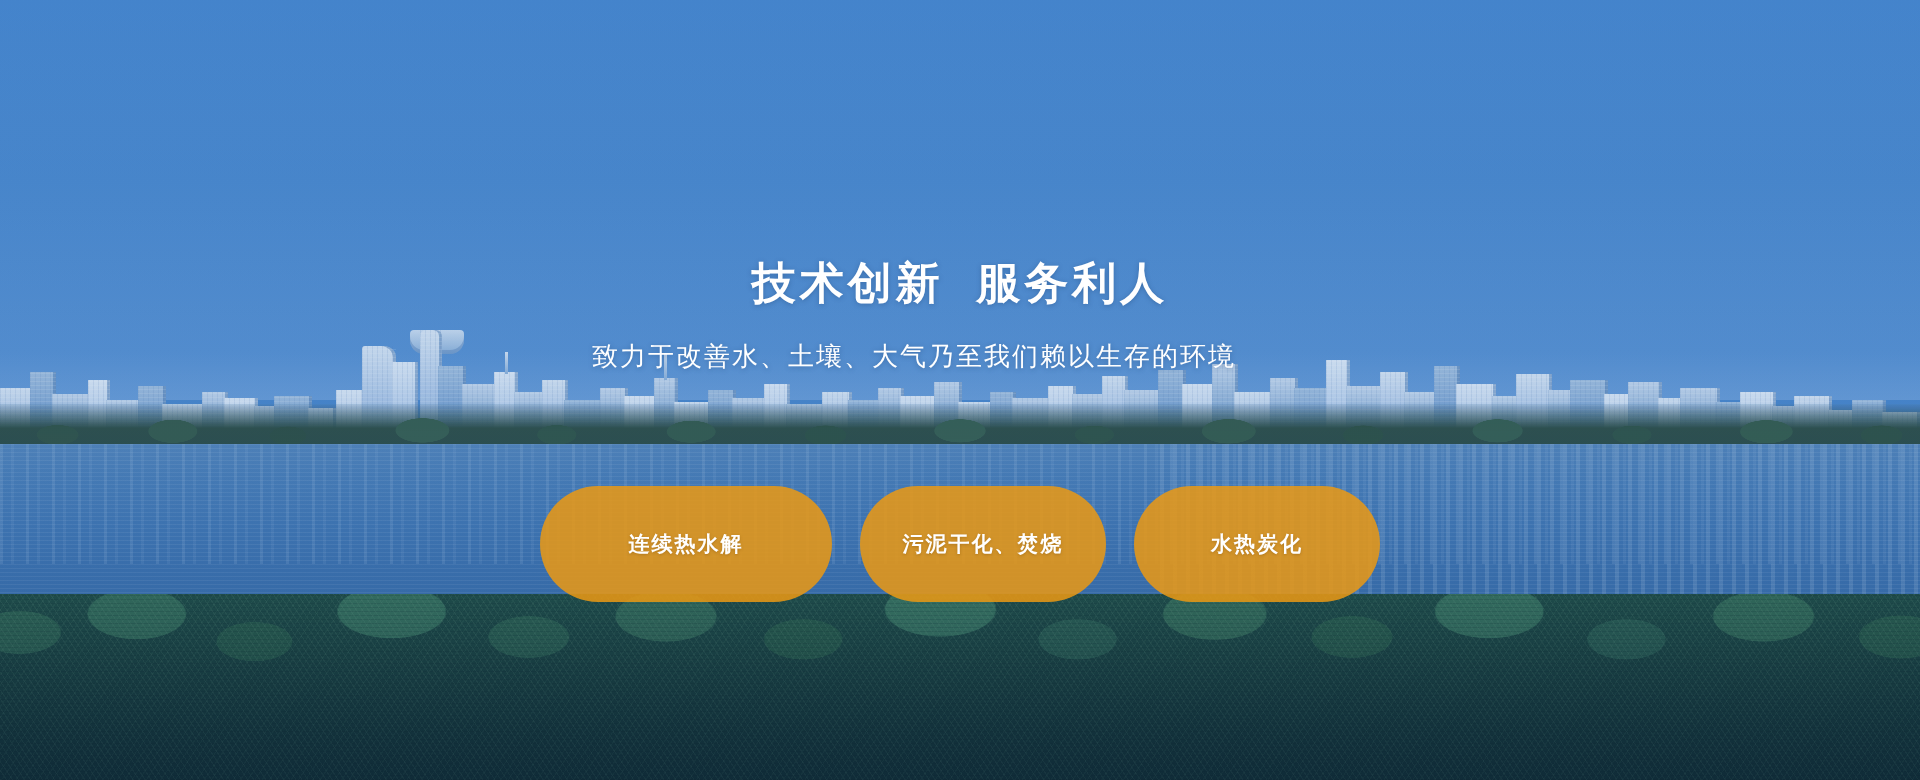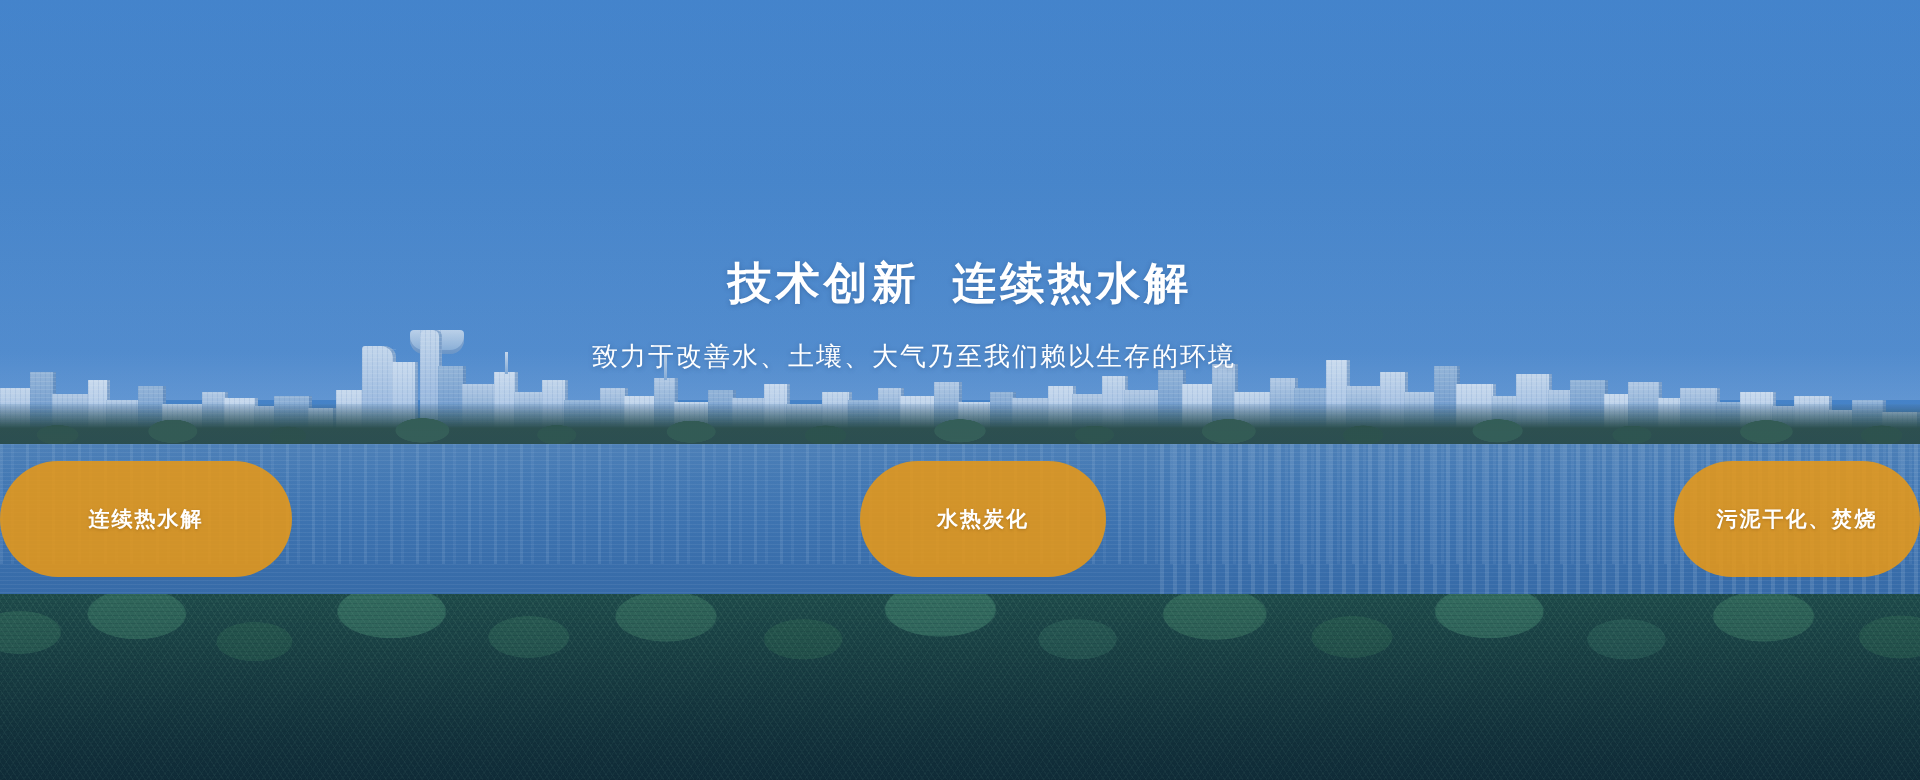"技术创新 连续热水解" h1.hero-title { text: 连续热水解 -> 服务利人 }
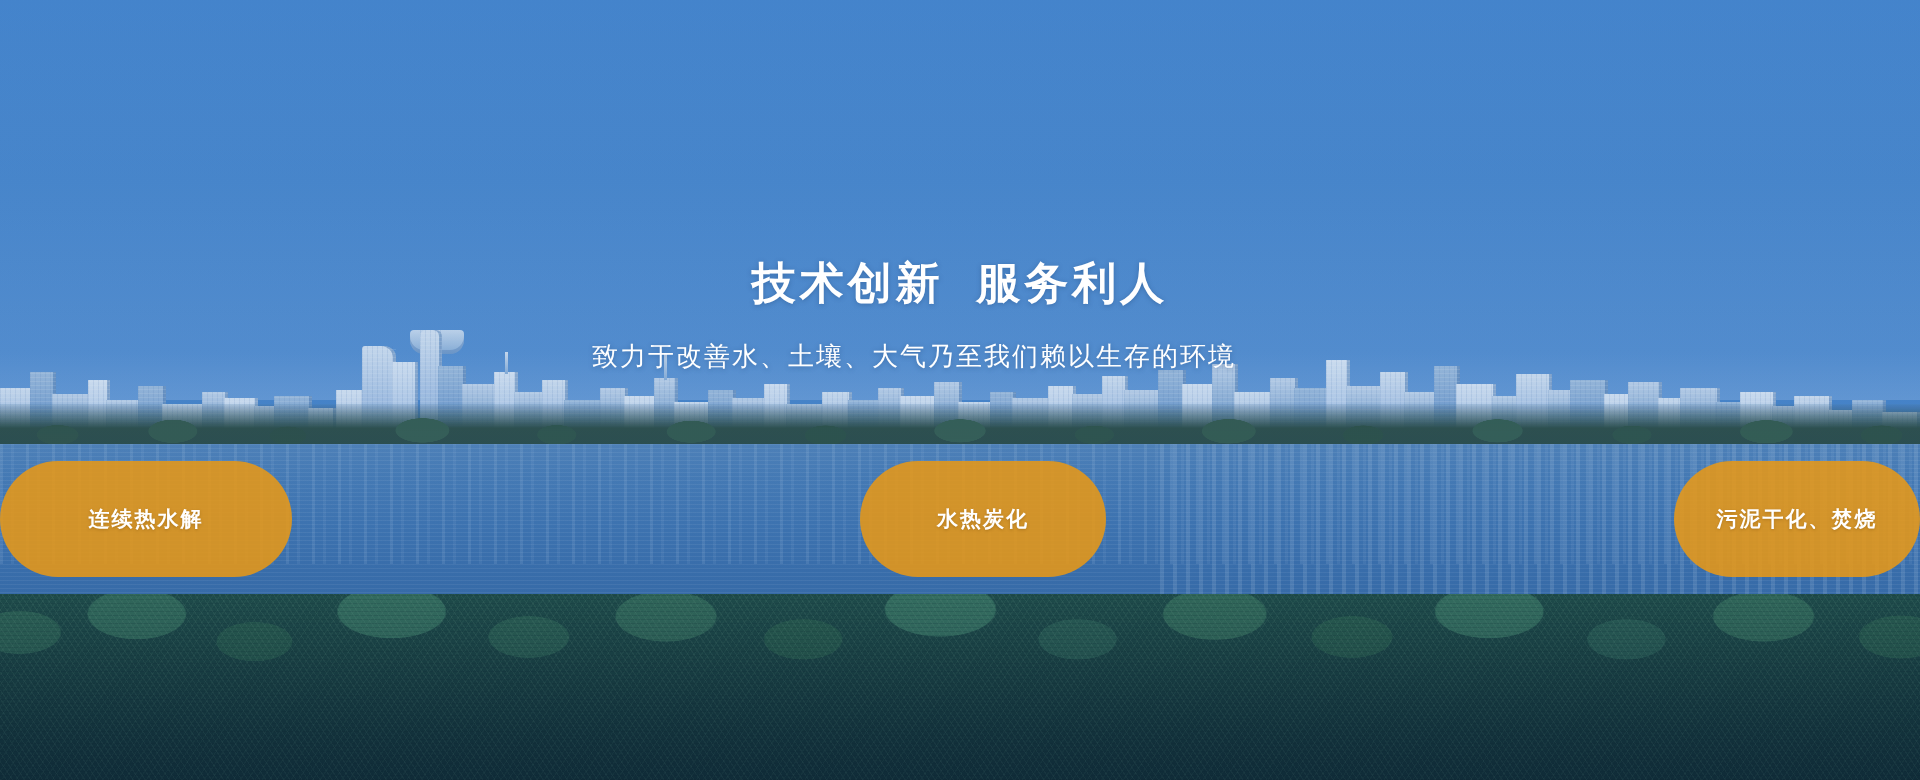"连续热水解" .cta-row { justify-content: space-between -> center; top: 461px -> 486px }
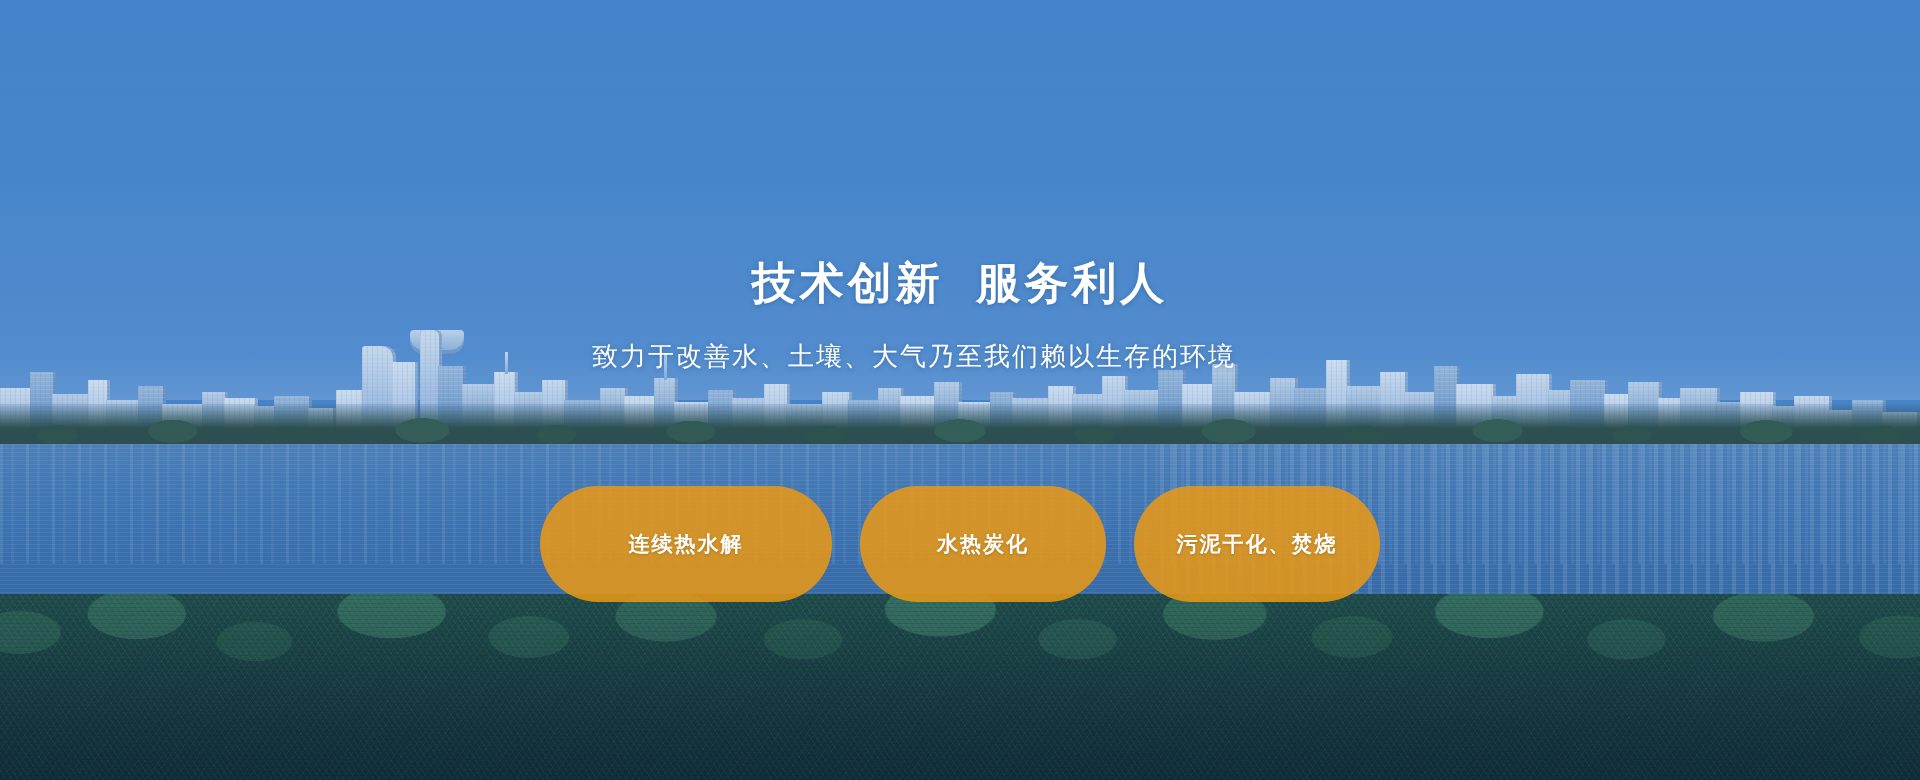"水热炭化" button.cta-btn { order: before "污泥干化、焚烧" -> after "污泥干化、焚烧" }
